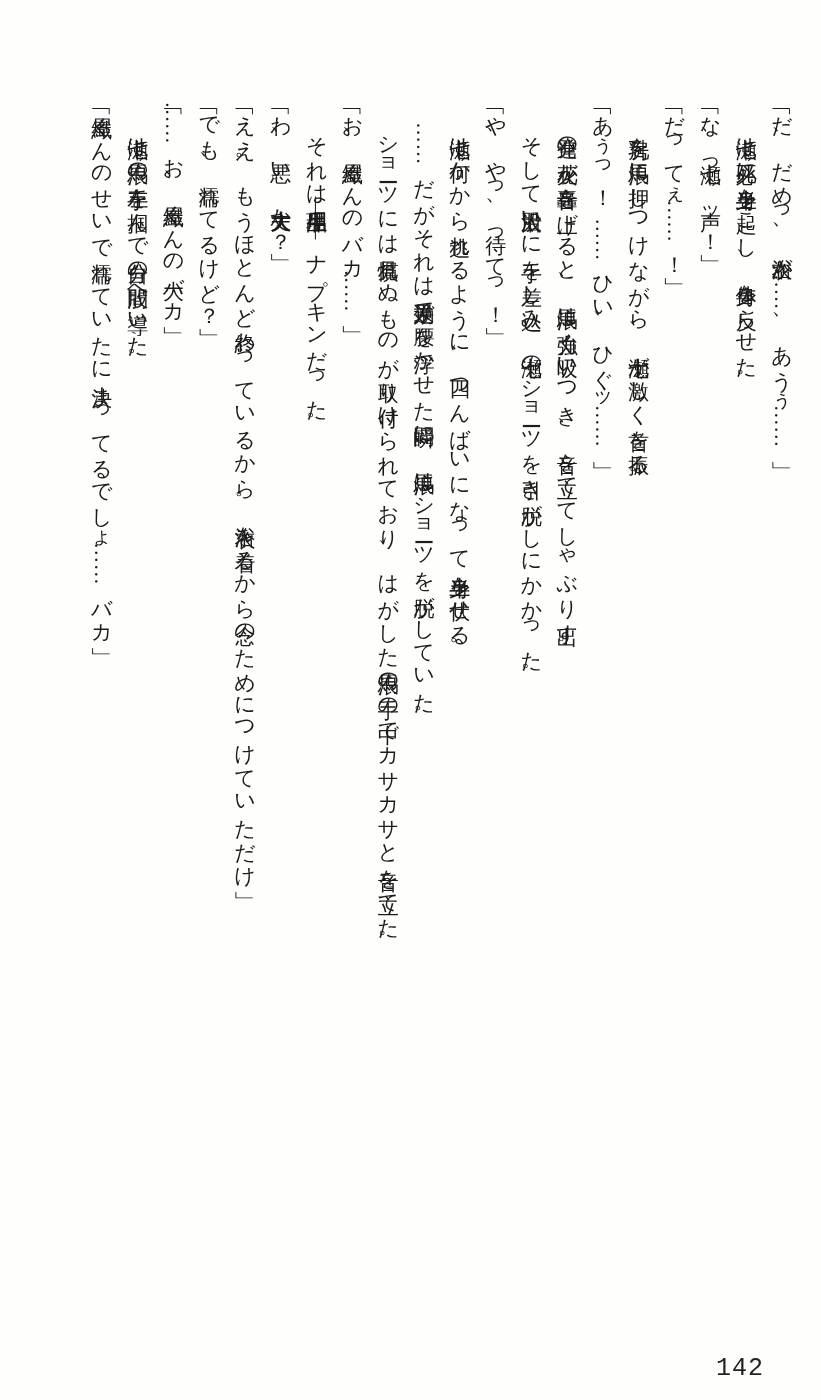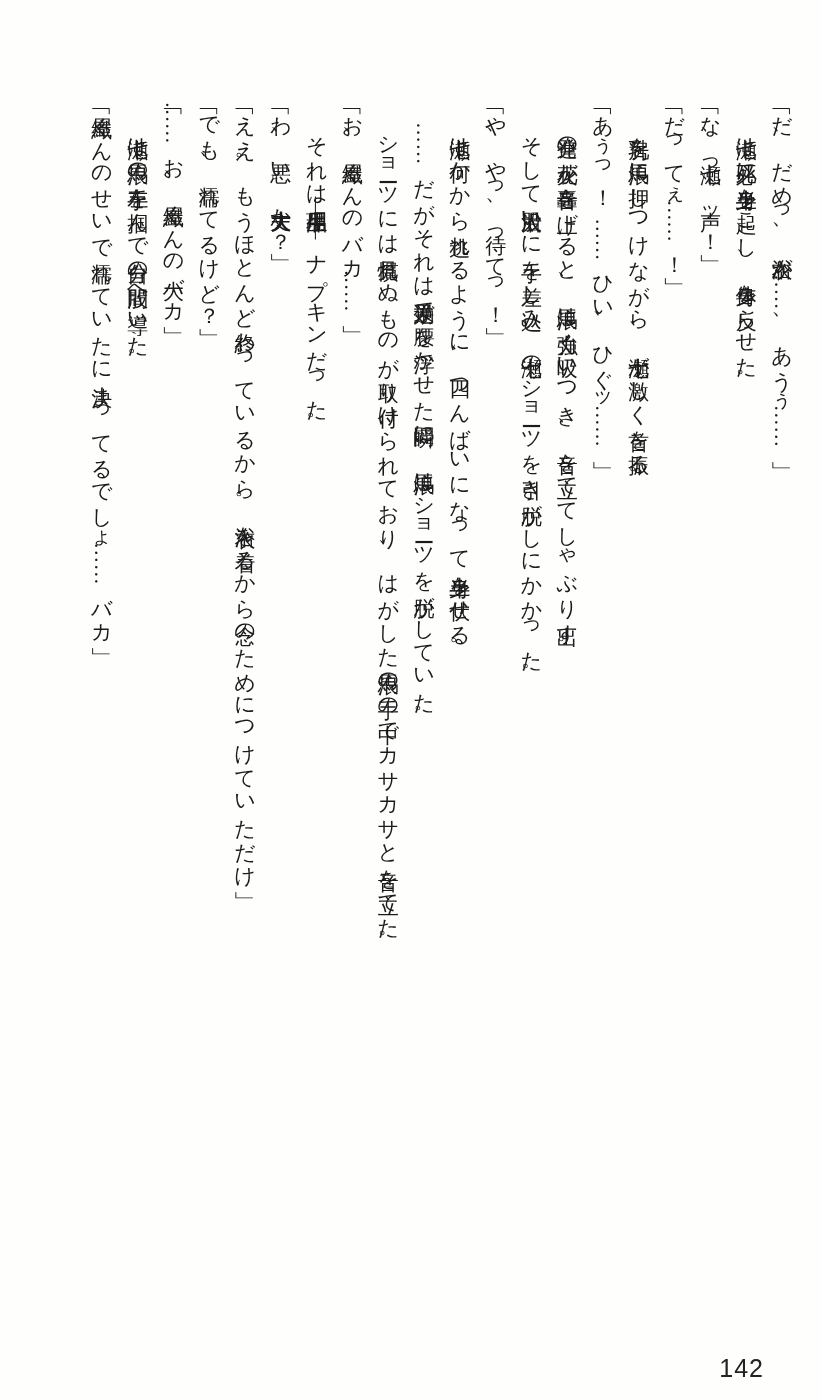"142" .page-number { font-family: Liberation Sans, sans-serif -> Liberation Mono, monospace }
